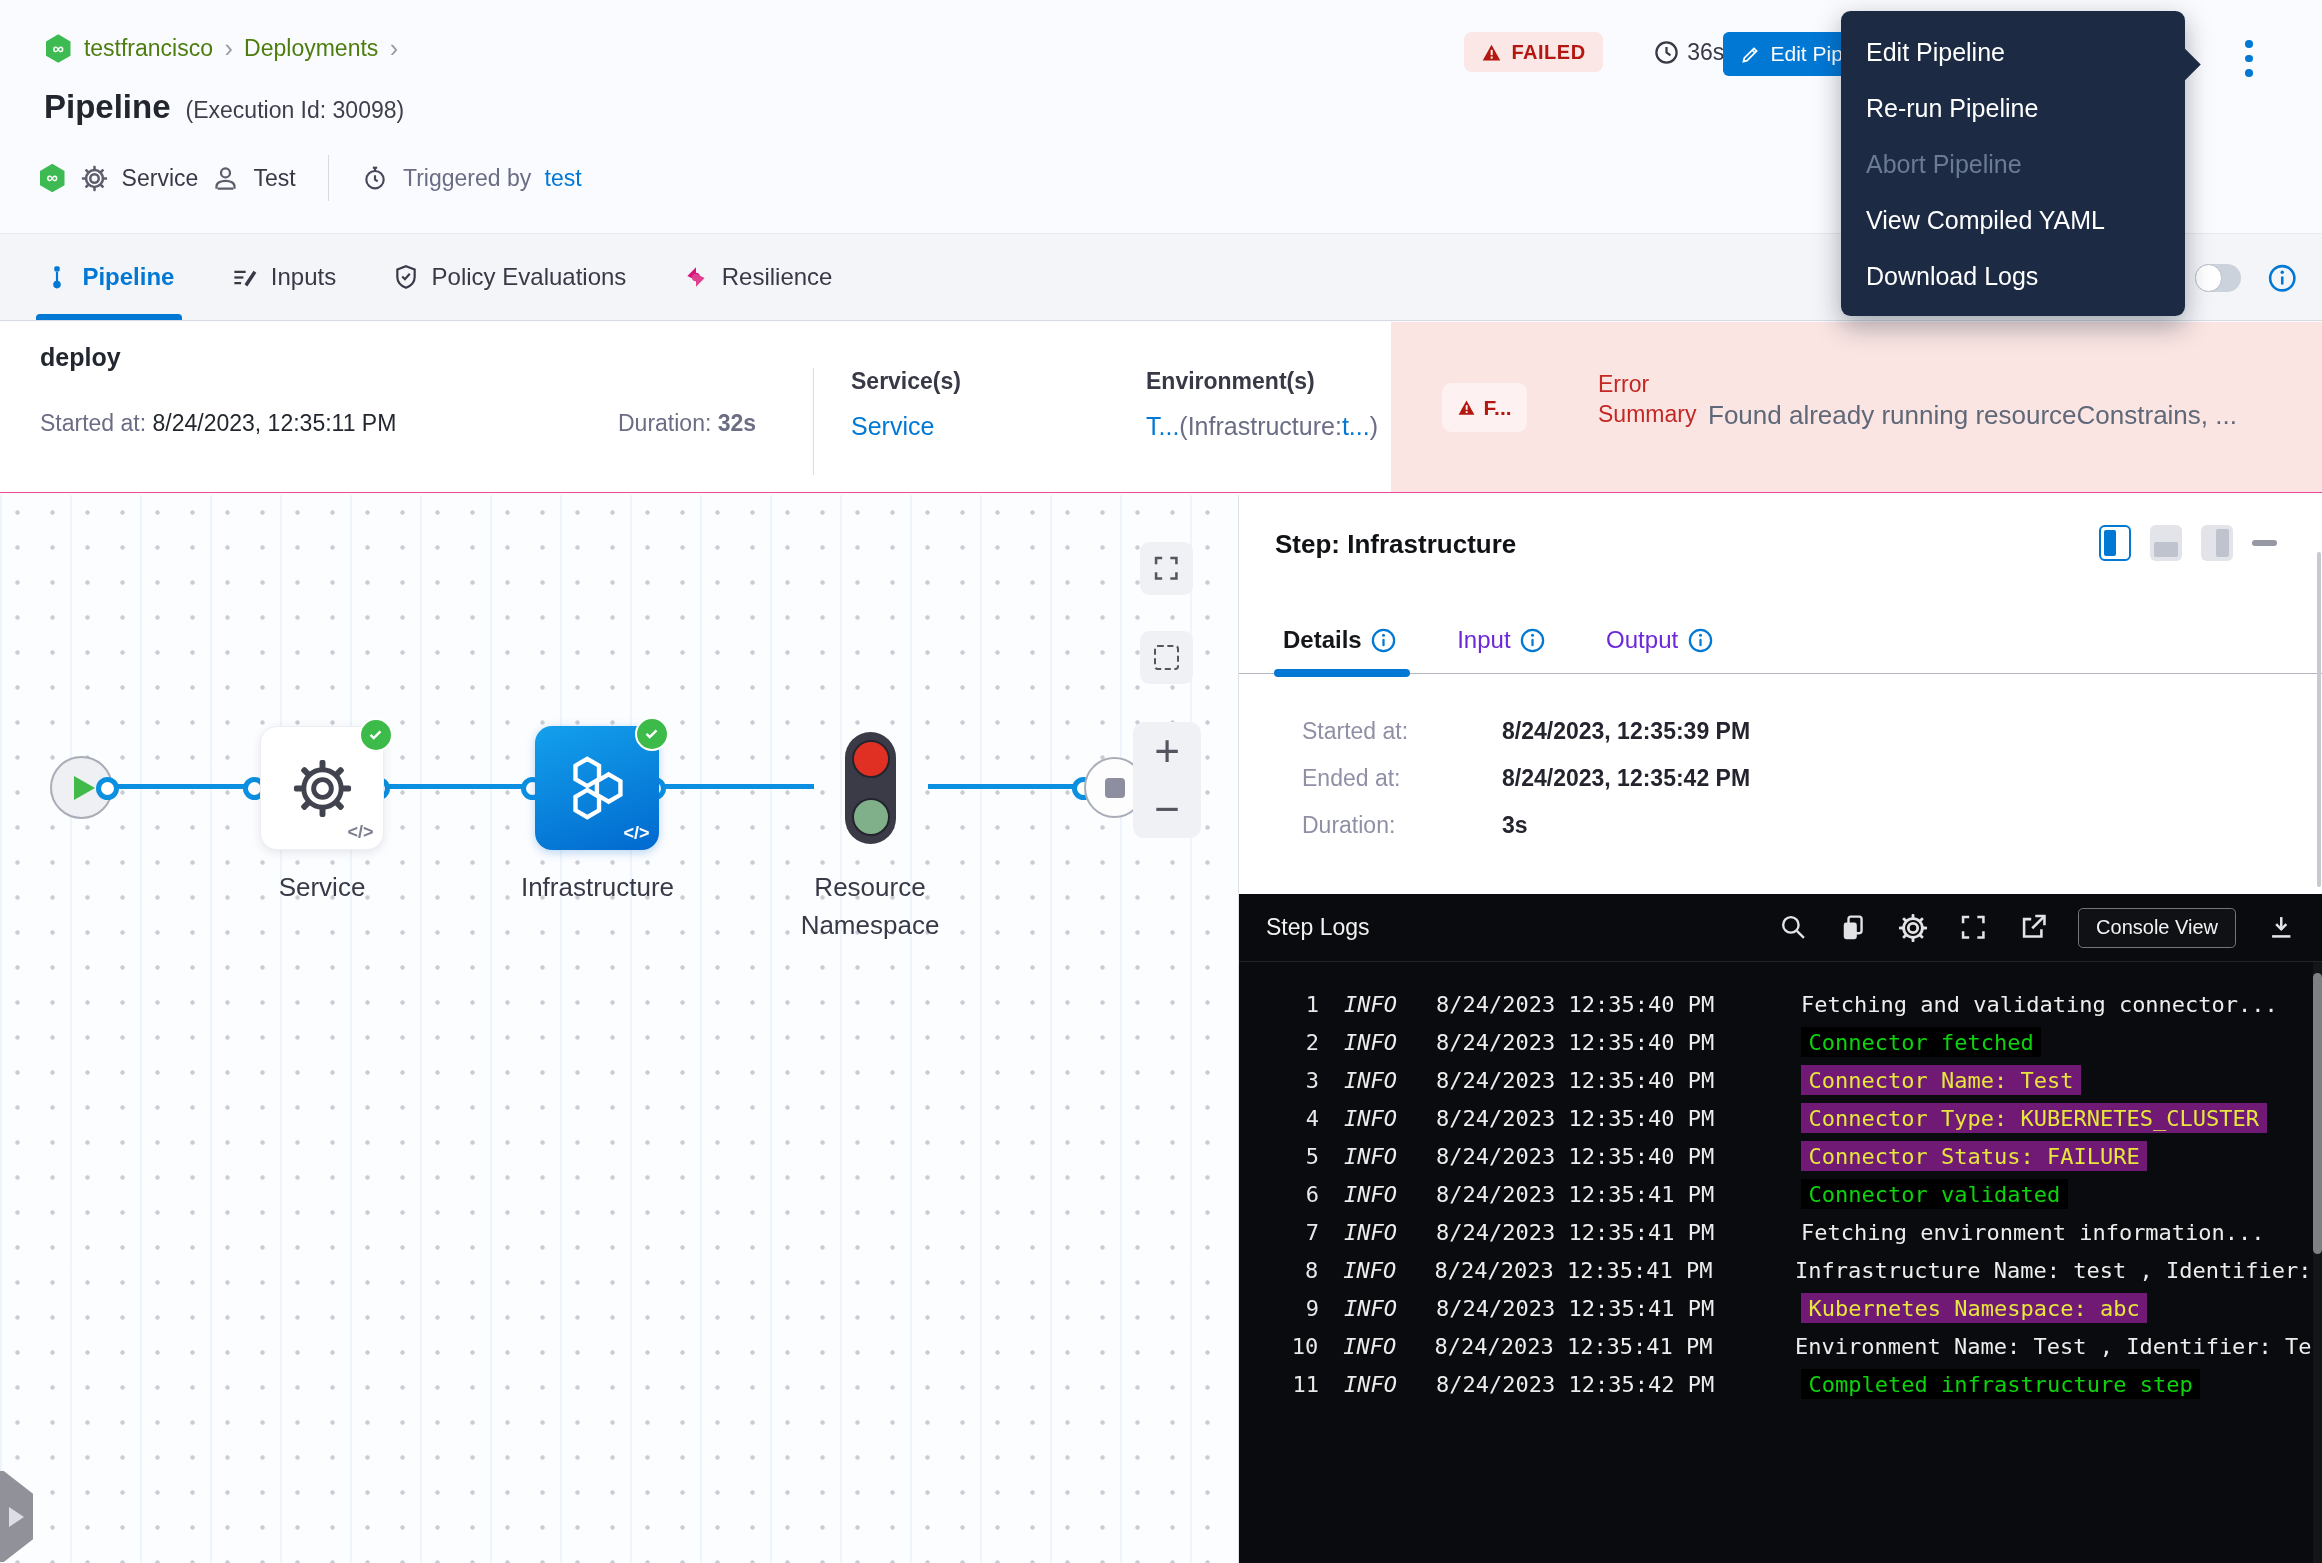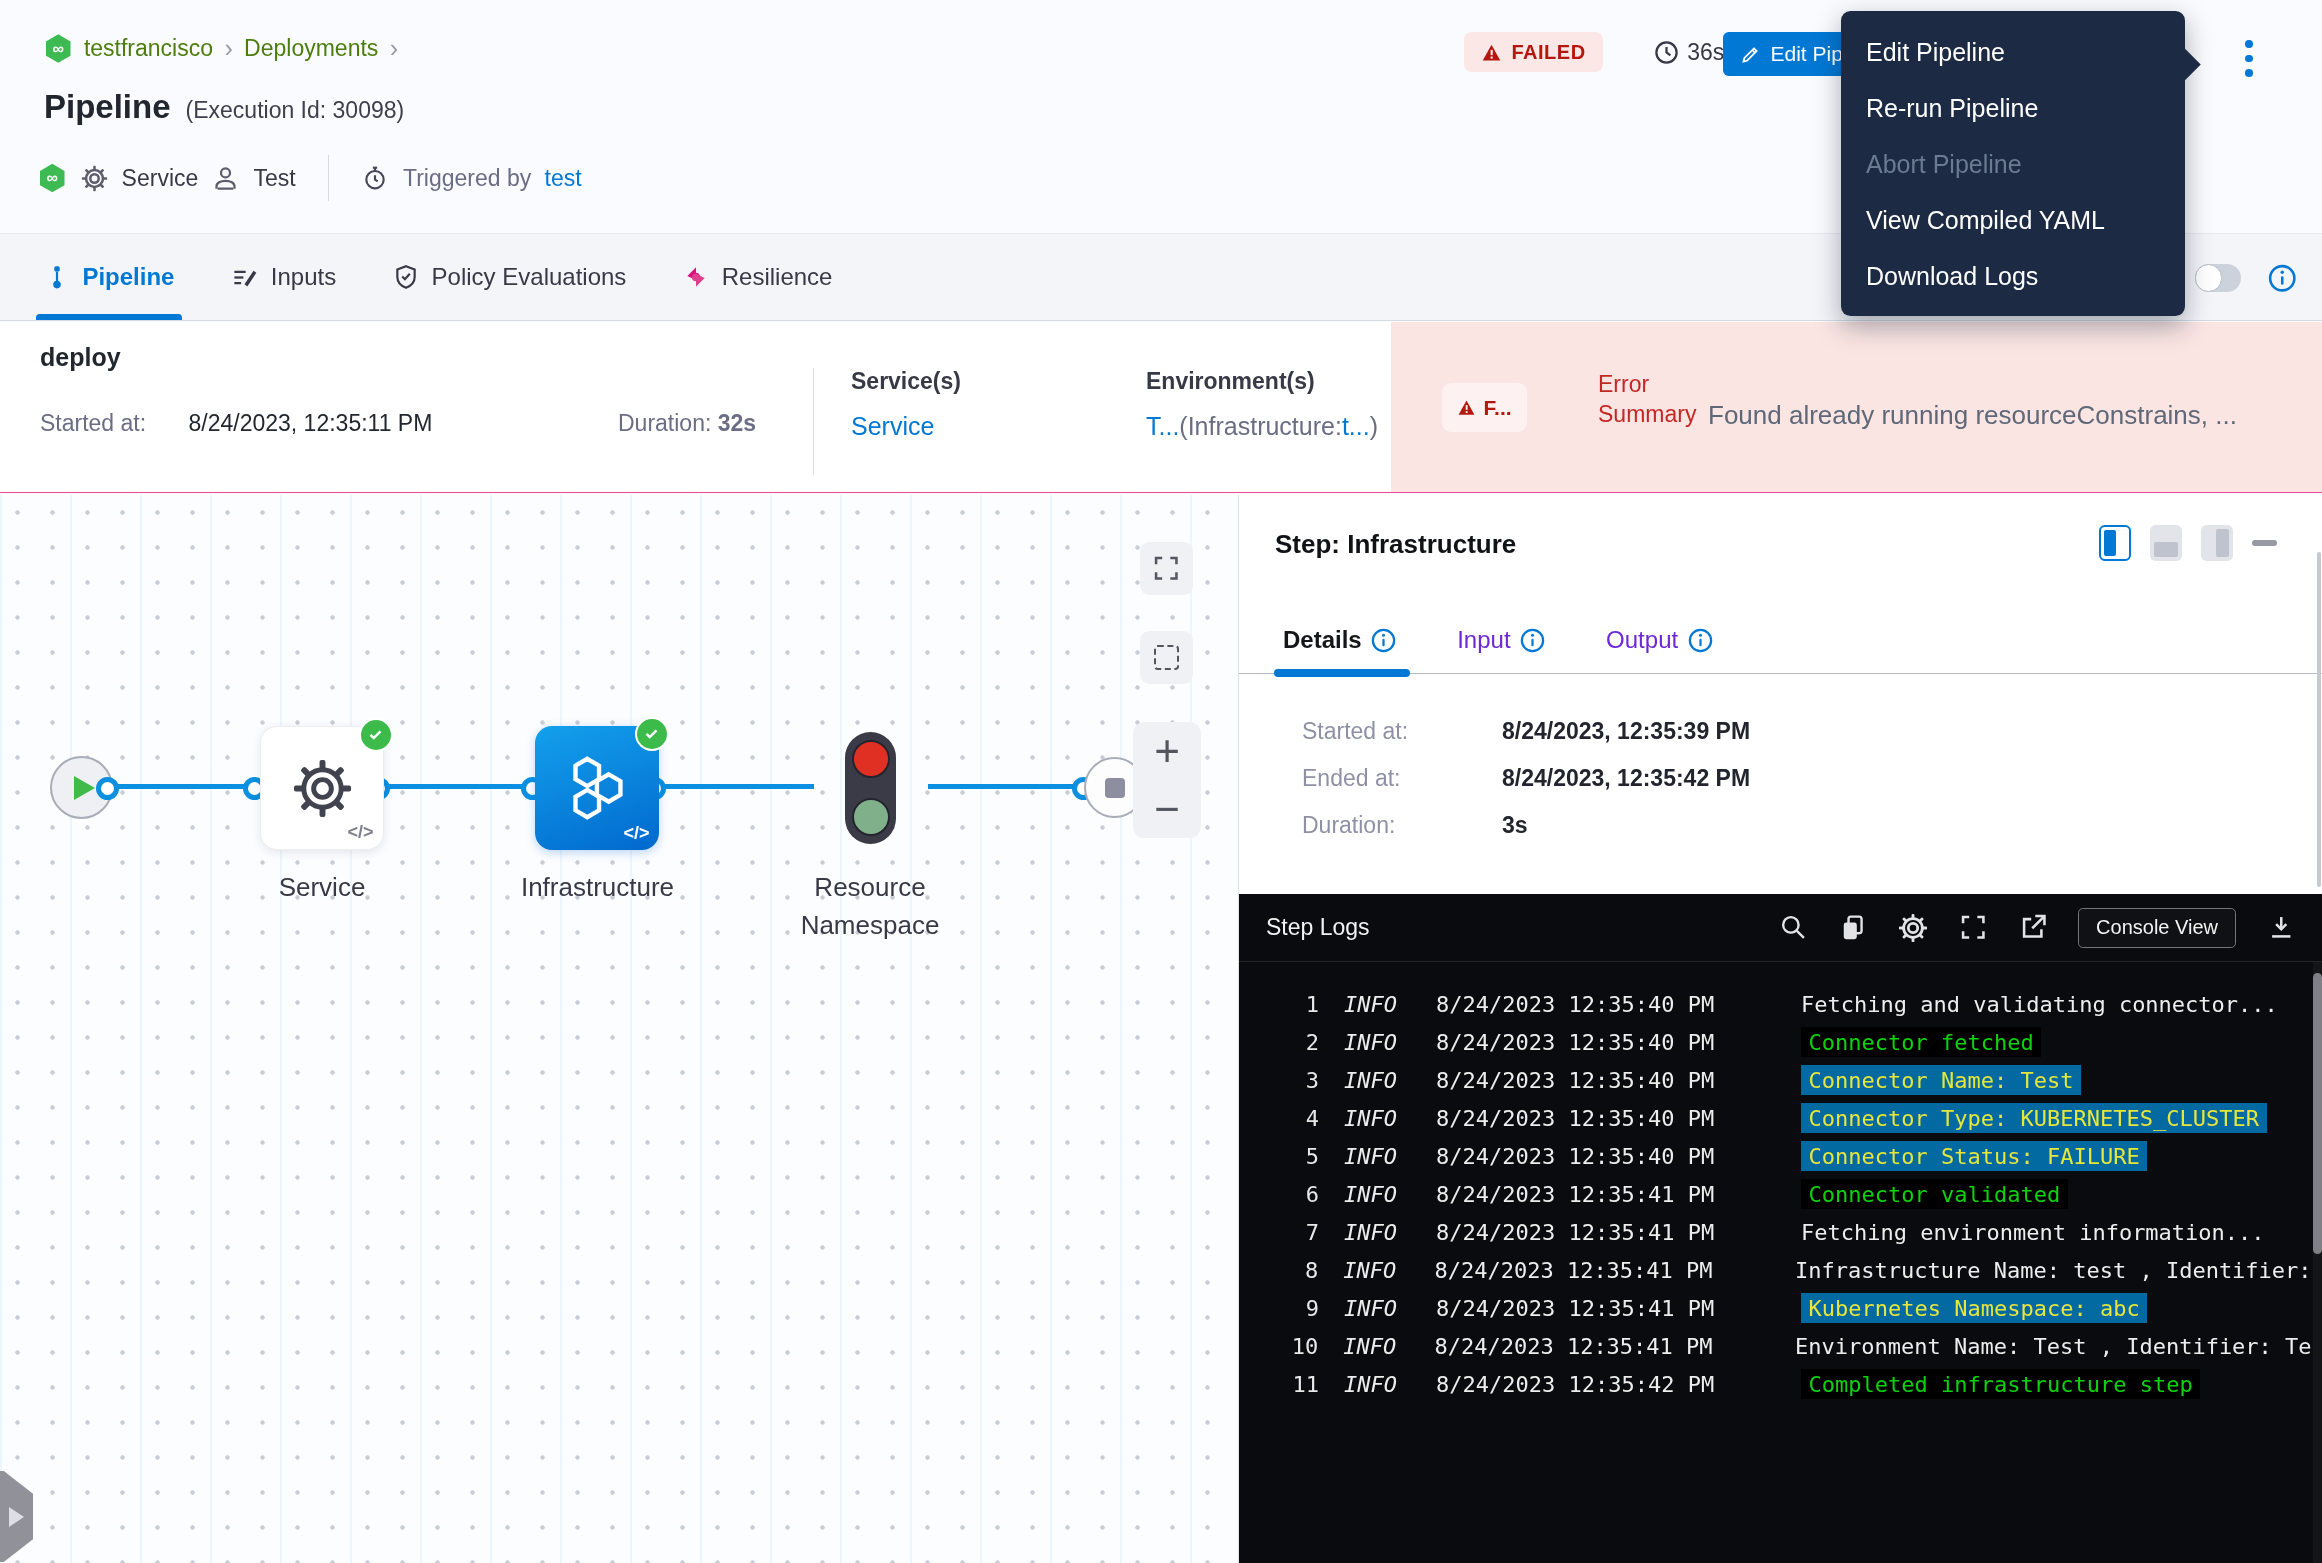"8/24/2023, 12:35:11 PM" .stage-row b { margin-left: 36px -> none }
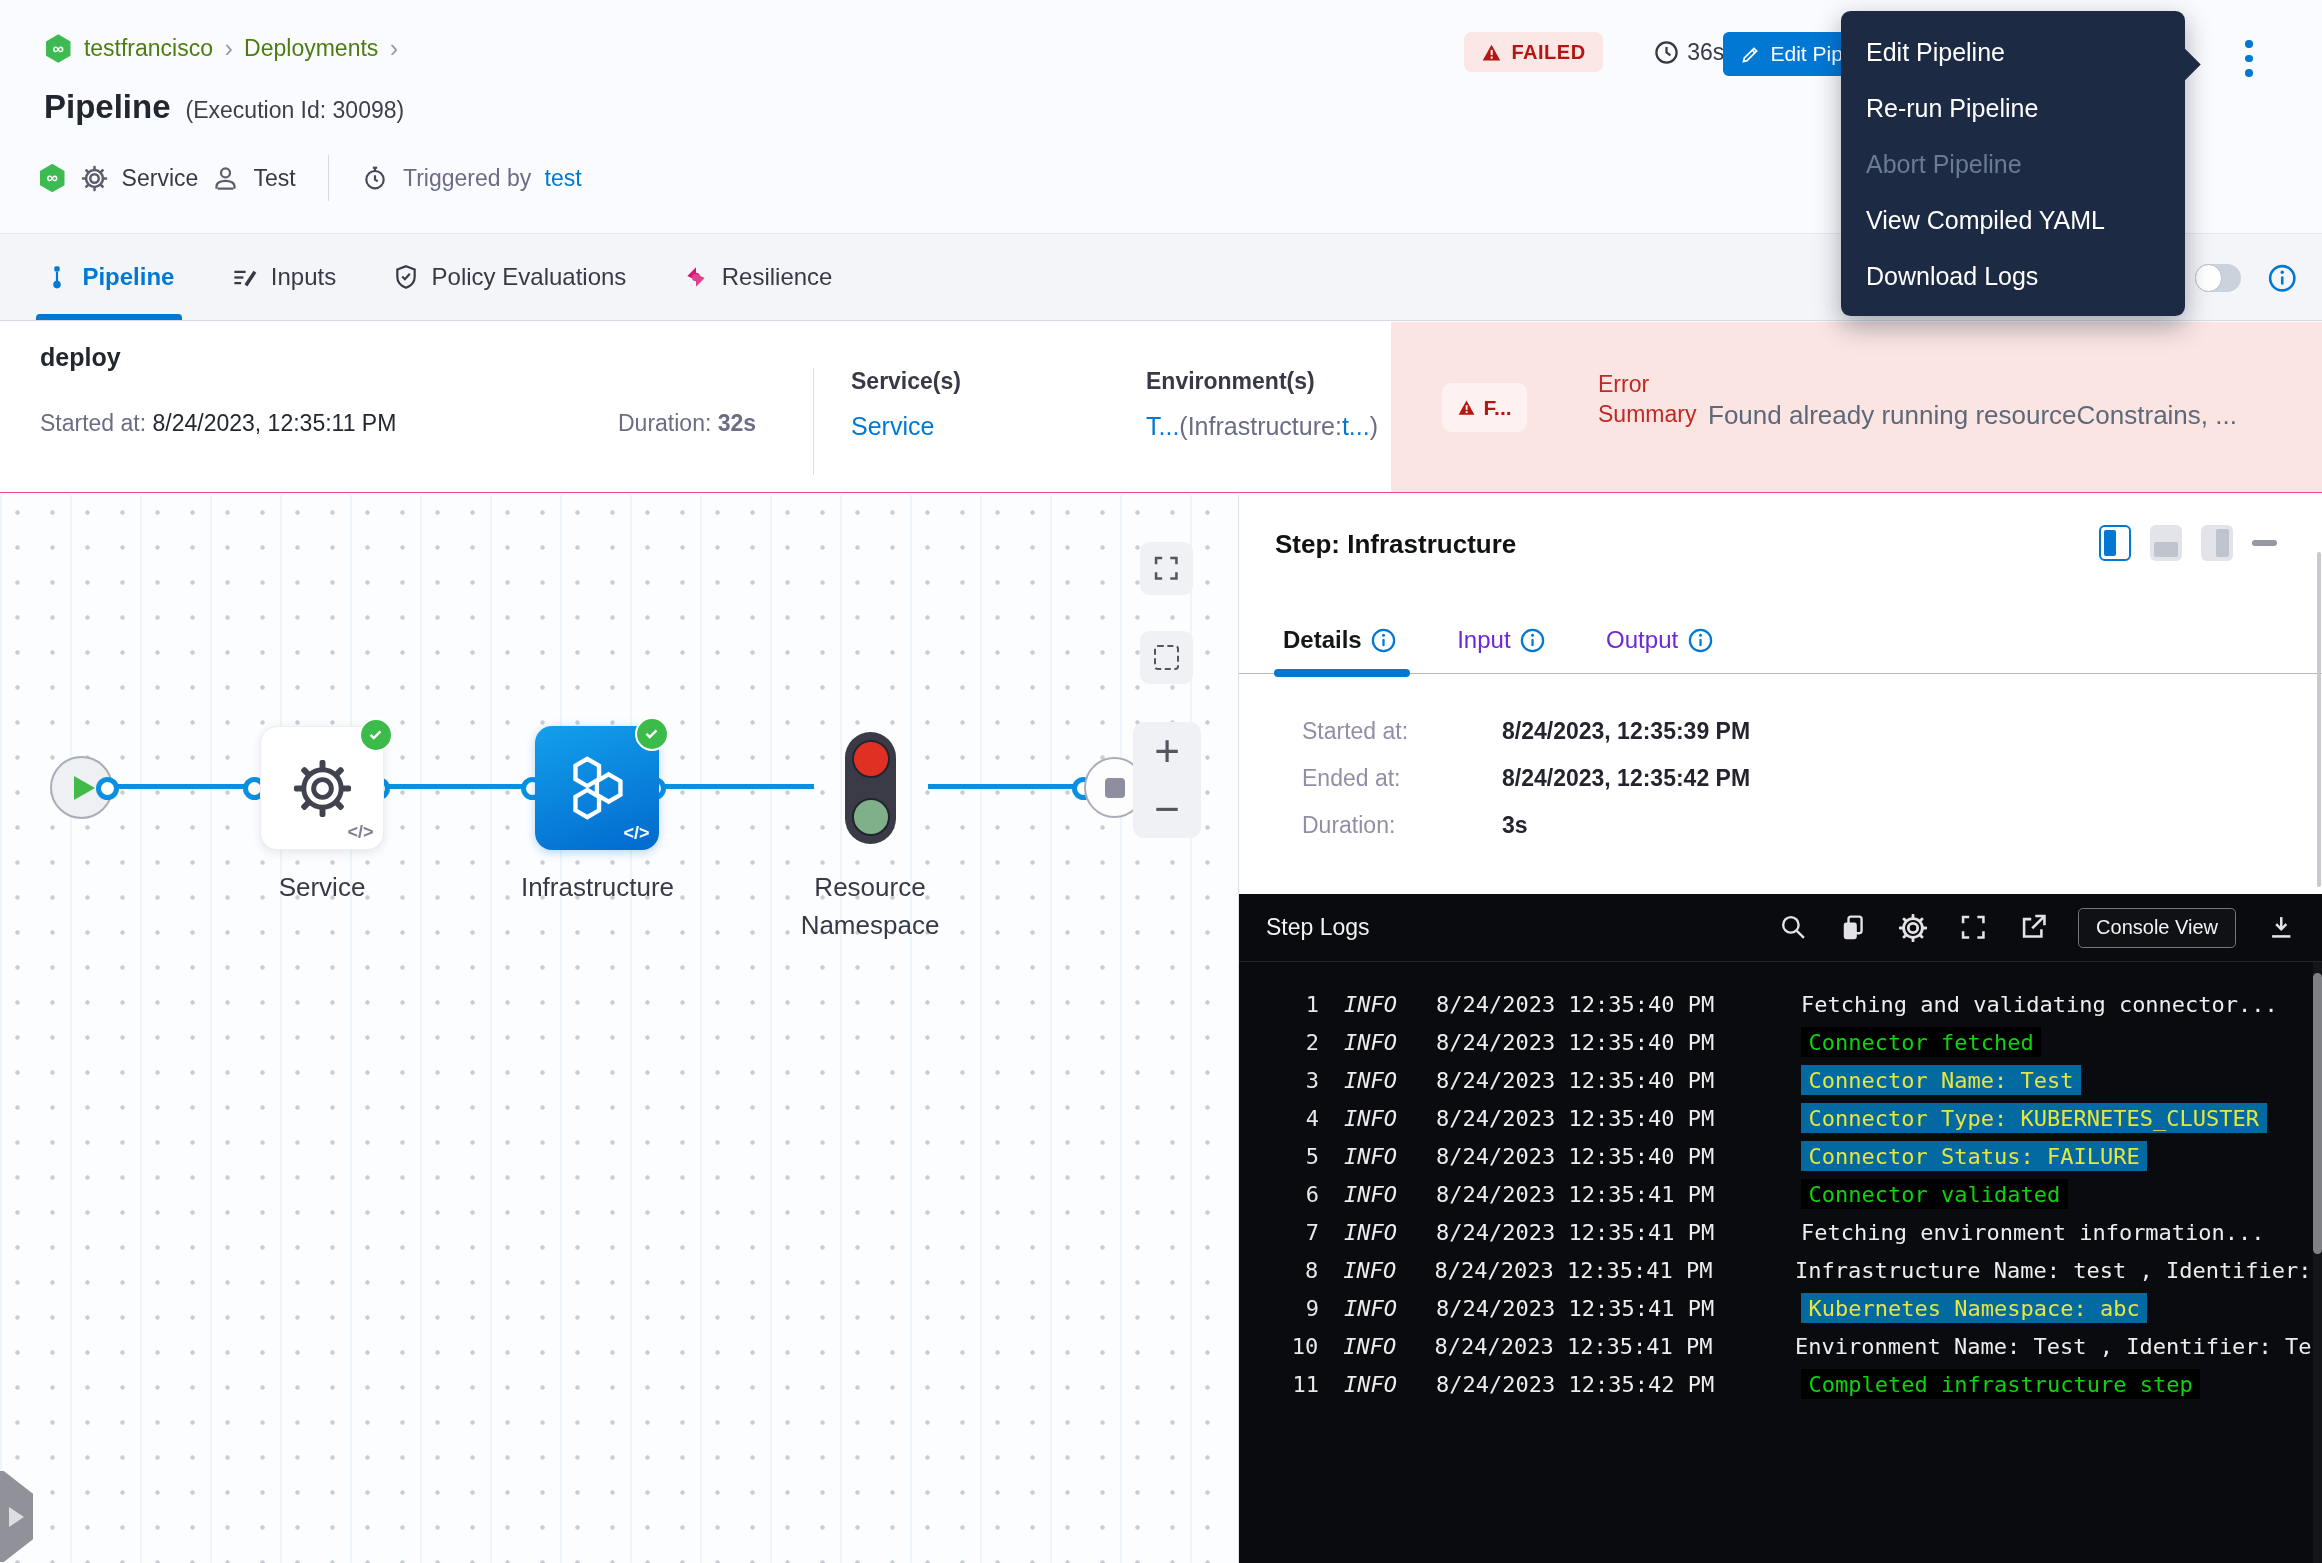"Connector Name: Test" .msg.yellow { background: #0369a1 -> #701a75 }
